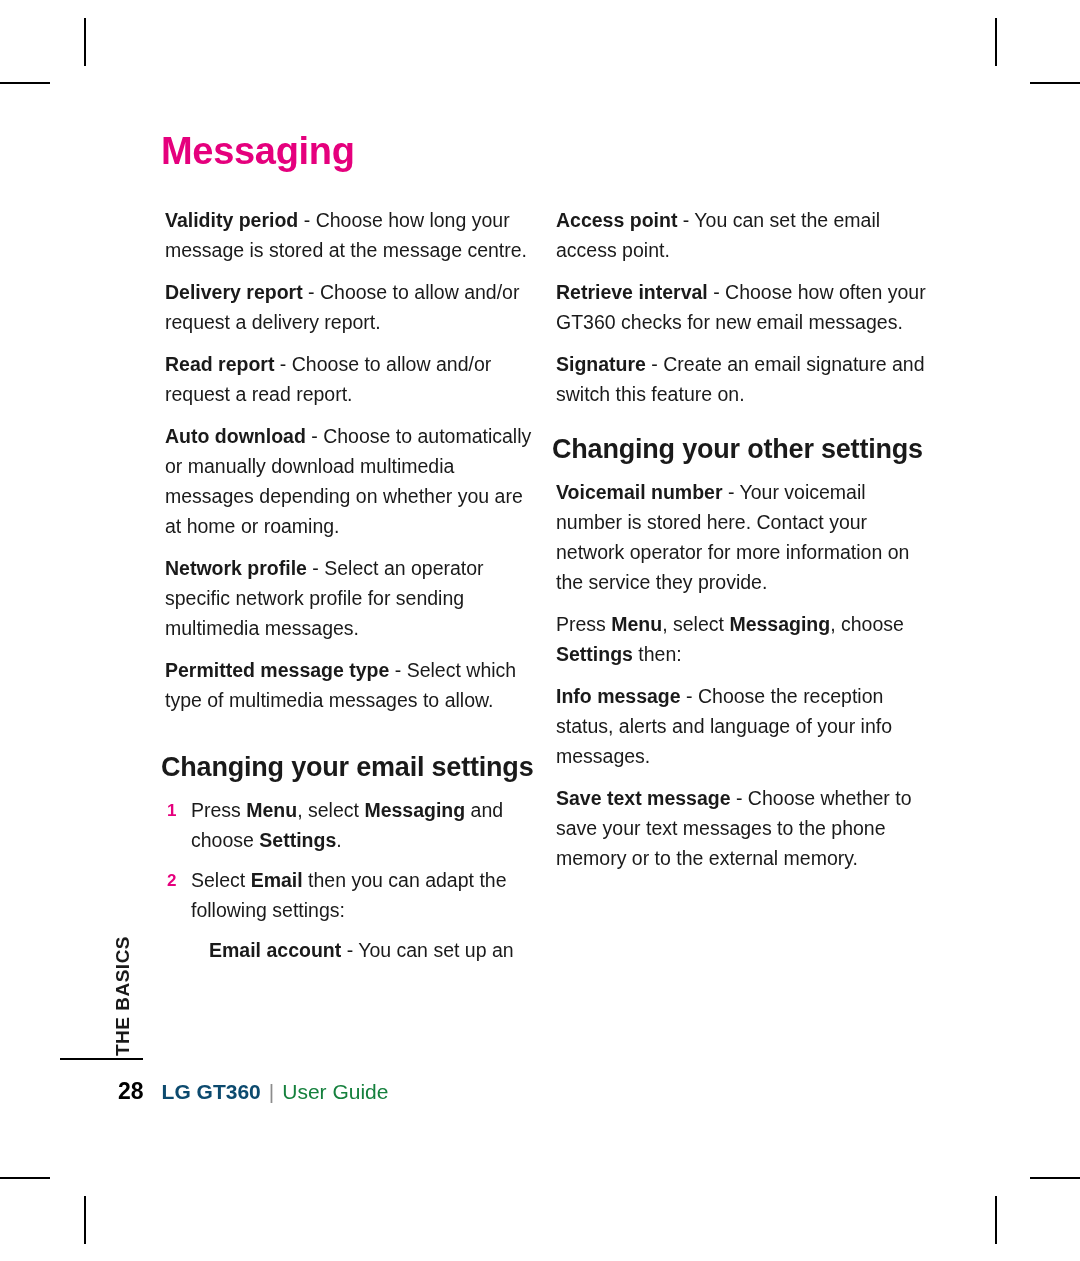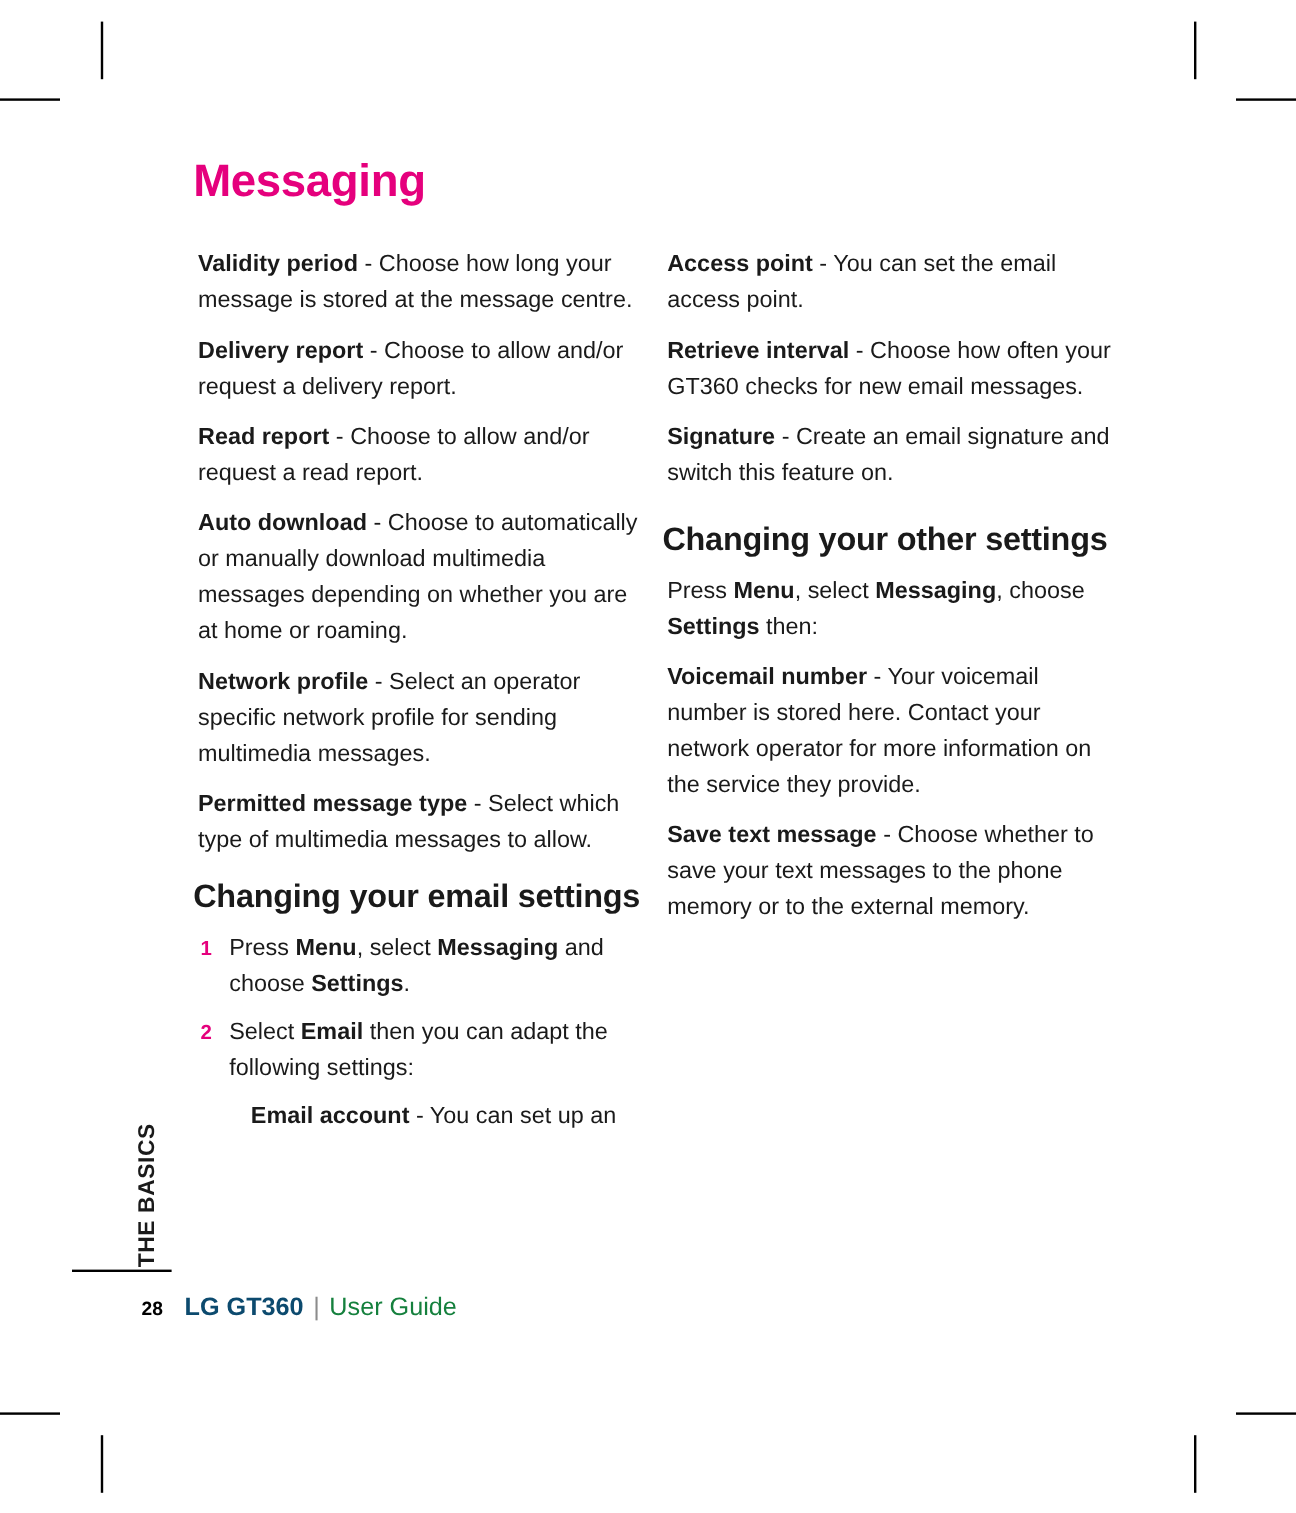"Press Menu, select Messaging, choose" p.para { order: before "Voicemail number - Your voicemail" -> after "Voicemail number - Your voicemail" }
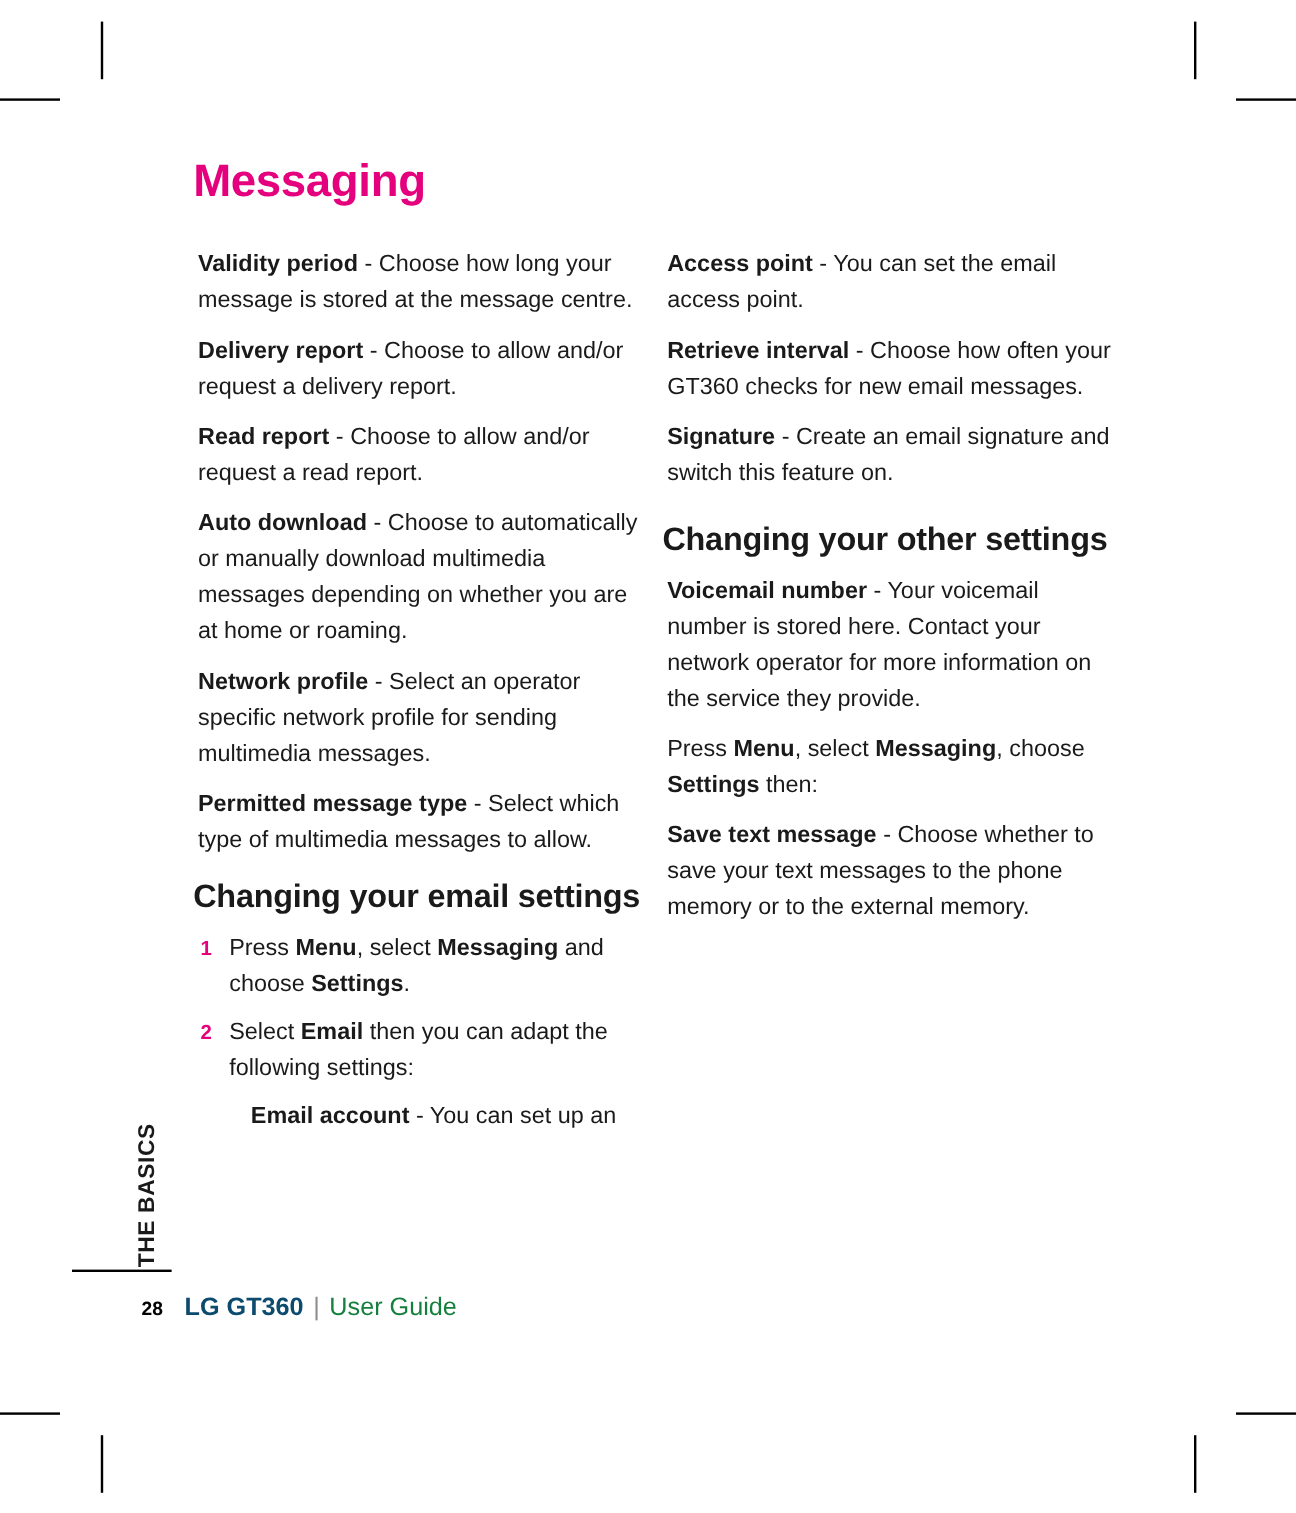"Info message - Choose the" p.para { html: none -> <p><b>Info message</b><span> - Choose the reception status, alerts and language of your info messages.</span></p> }
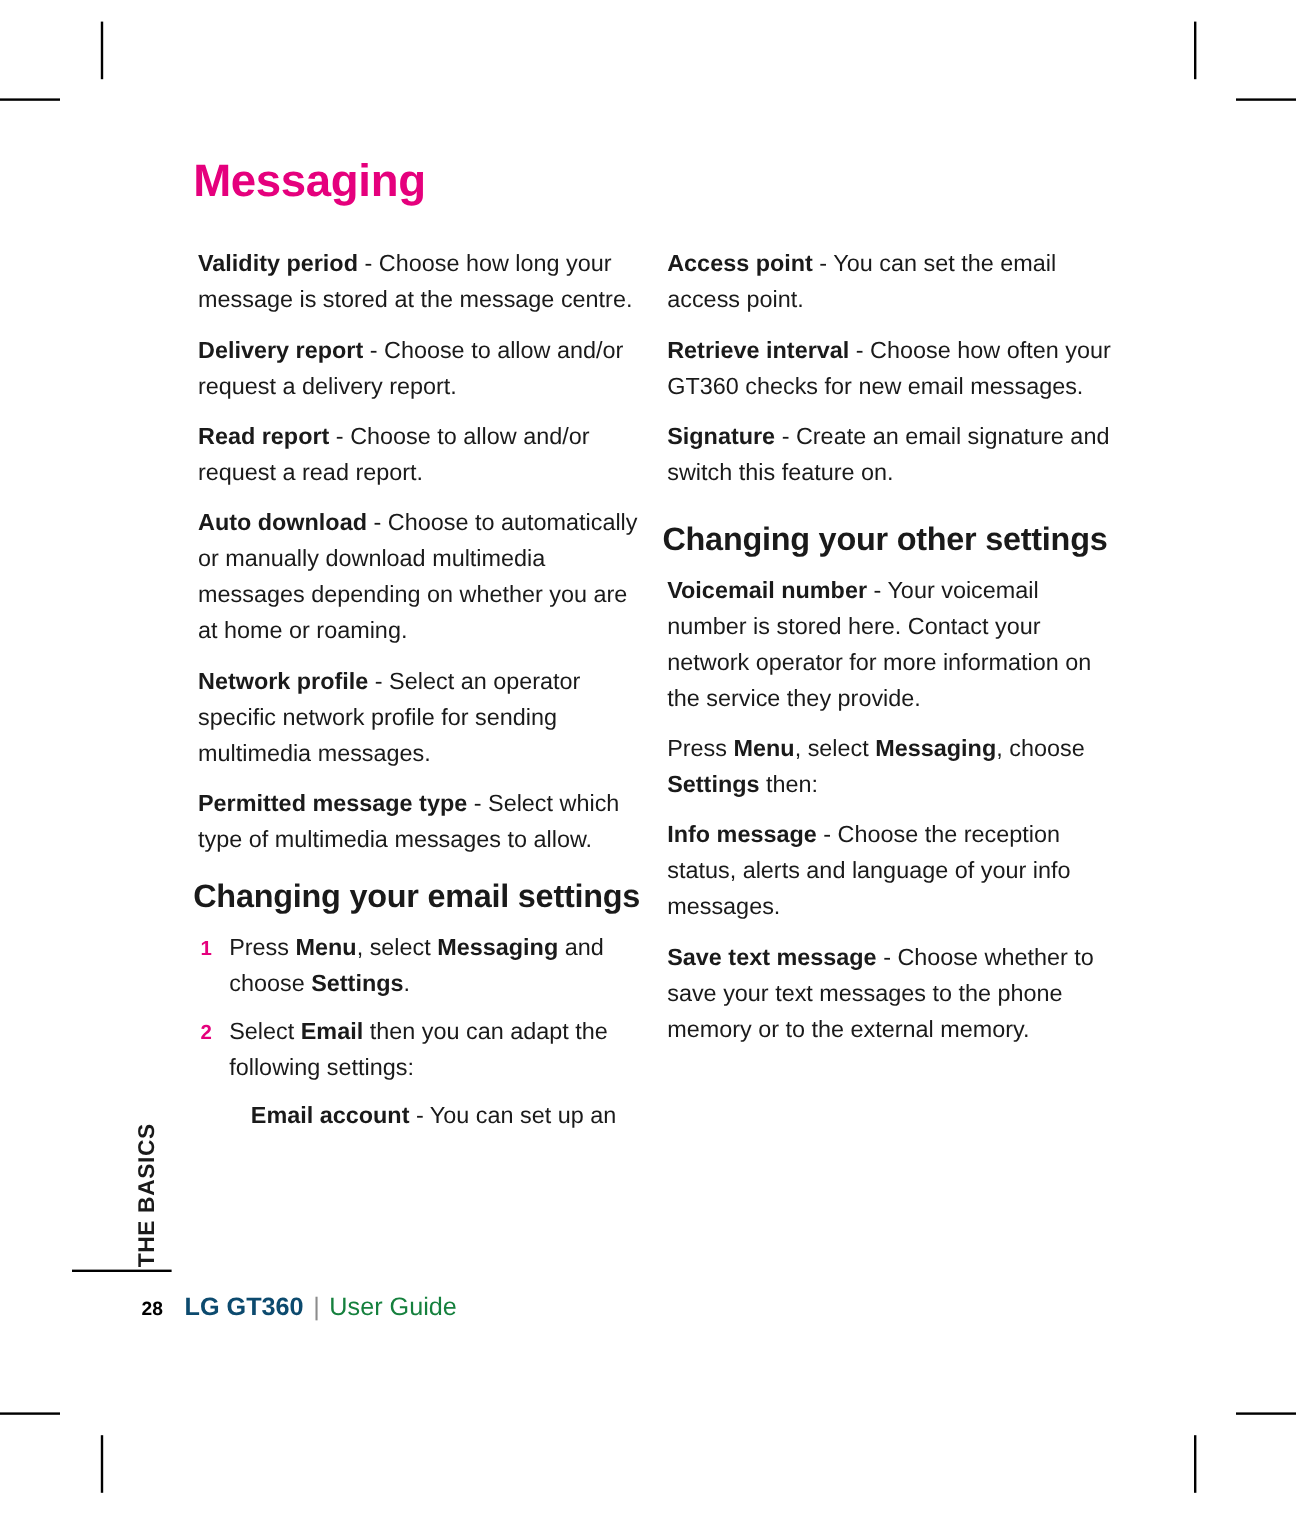"Changing your email settings" h2.sub.first { margin-top: 18px -> 38px }
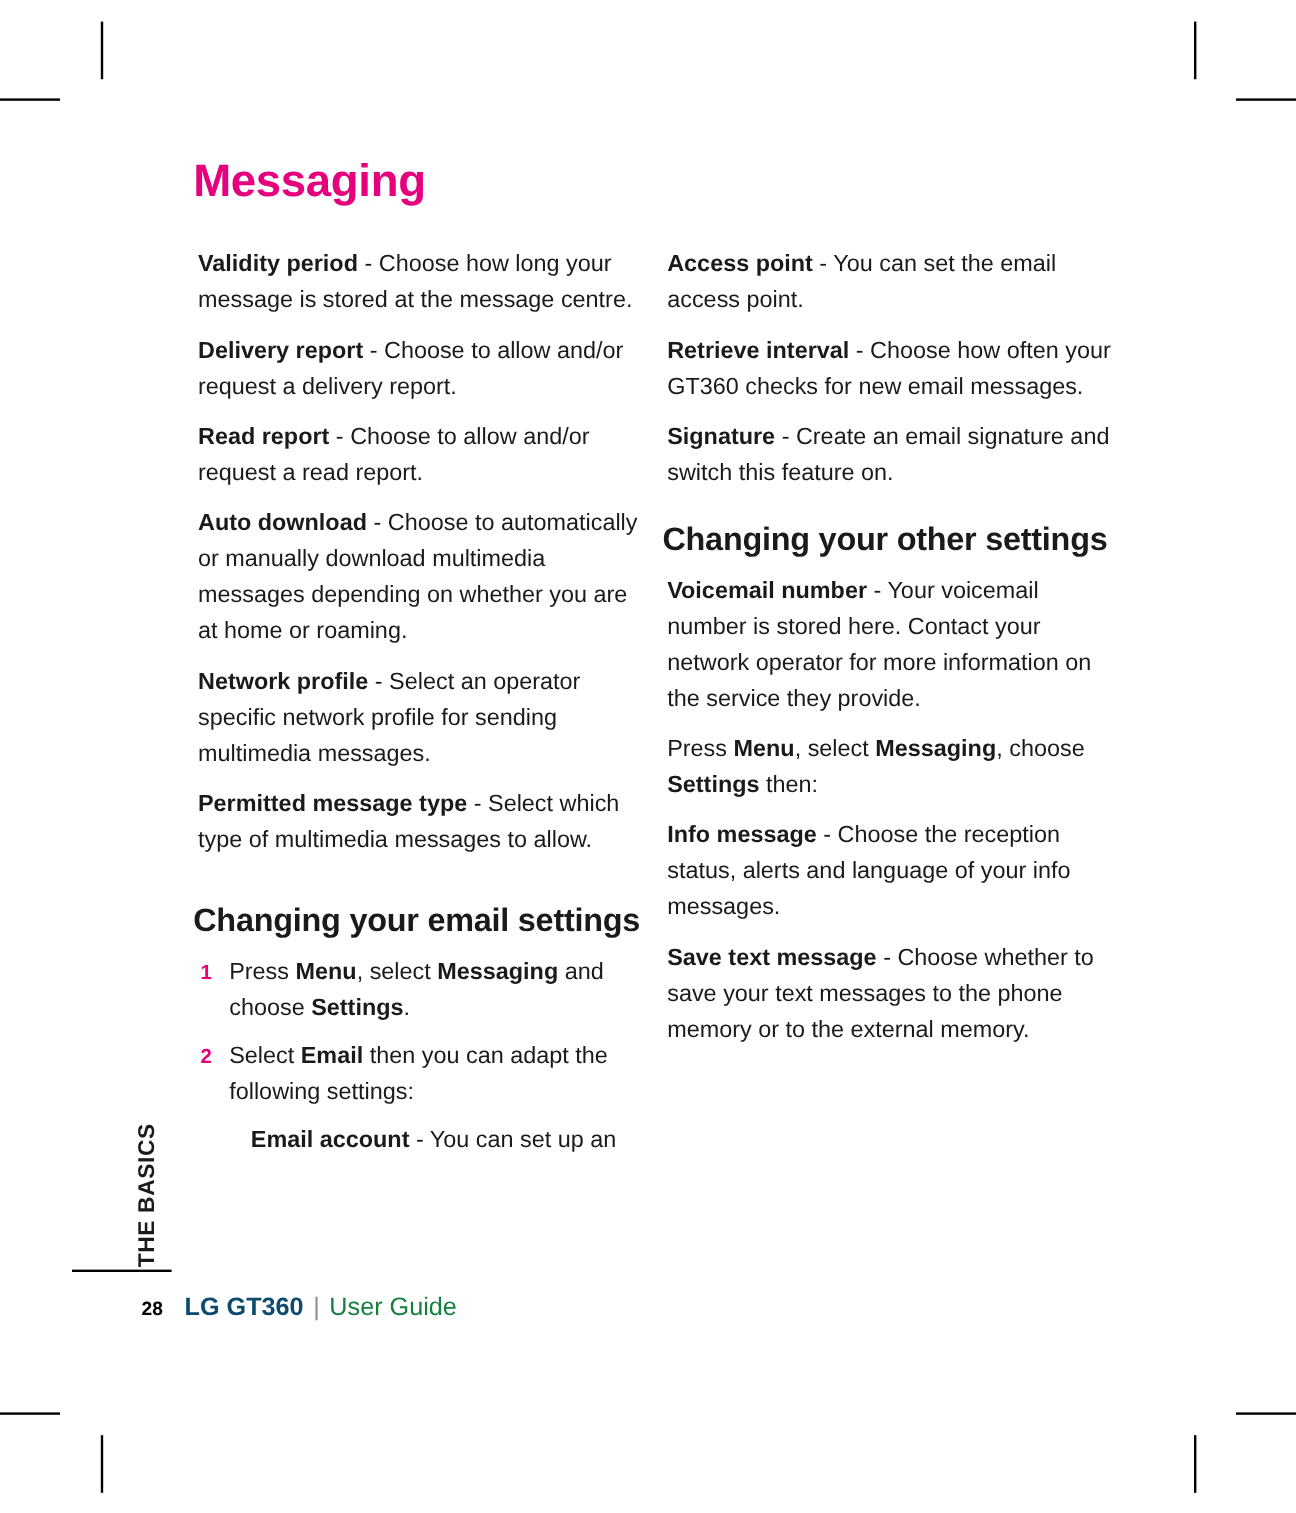"28" .footer .pagenum { font-size: 16px -> 23px }
